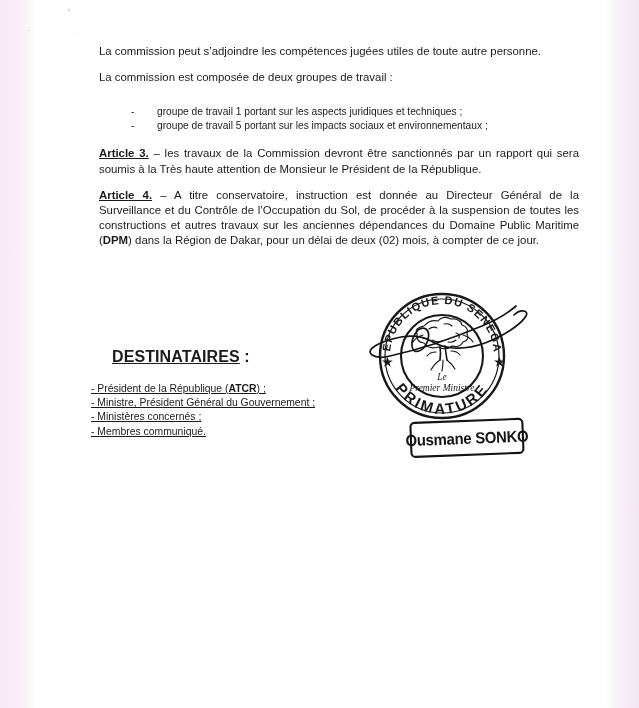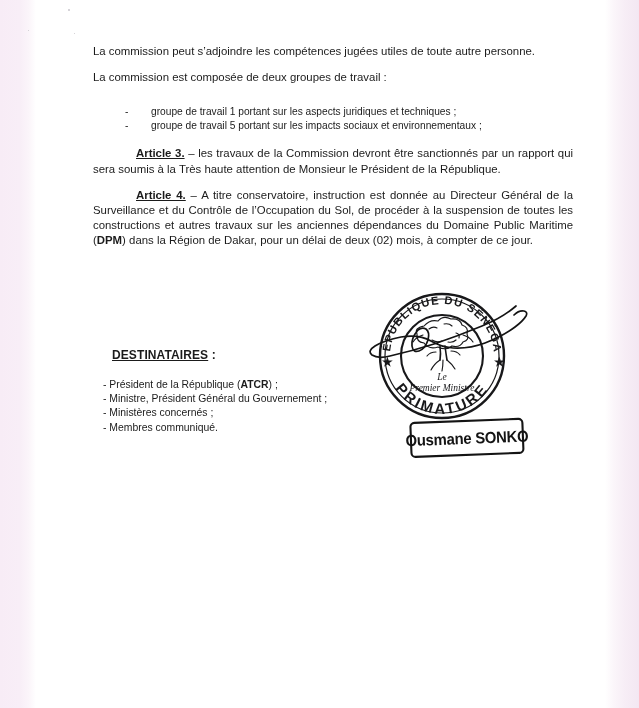"La commission peut s’adjoindre les" .doc { left: 57px -> 63px }
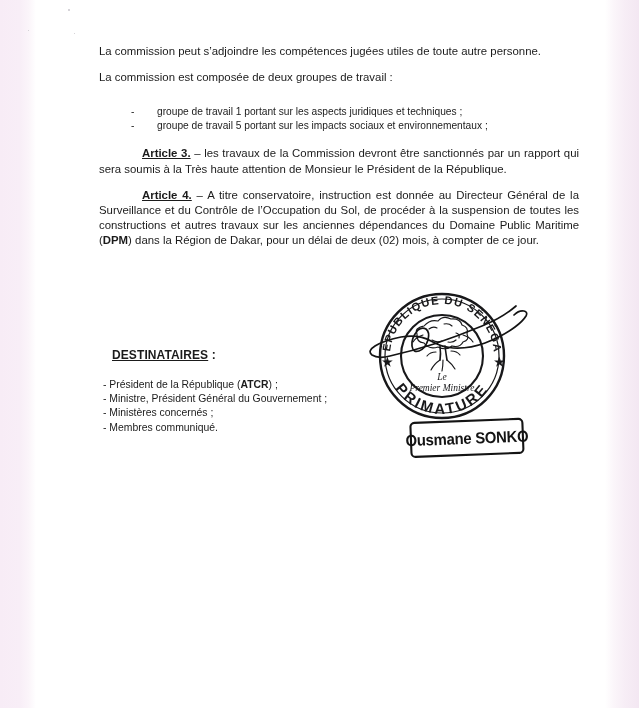"Article 3." .article-label { margin-left: 43px -> none }
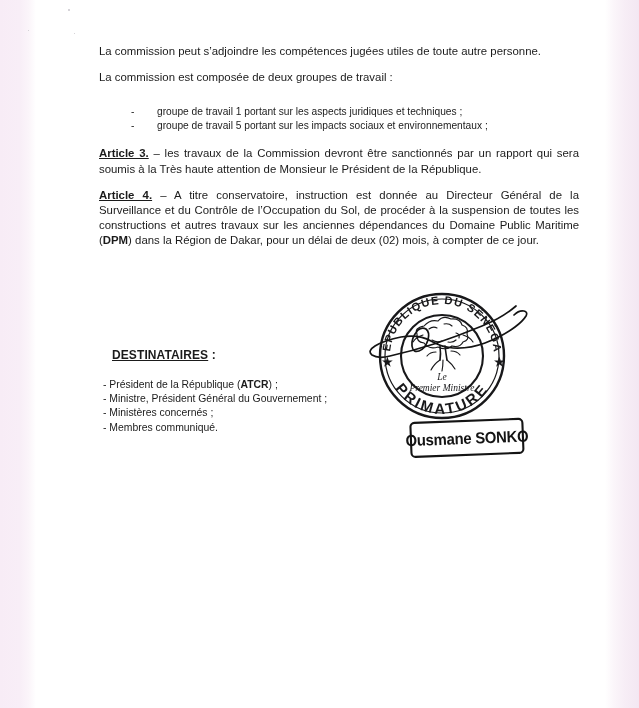"DESTINATAIRES :" .dest-title { font-size: 12px -> 16px }
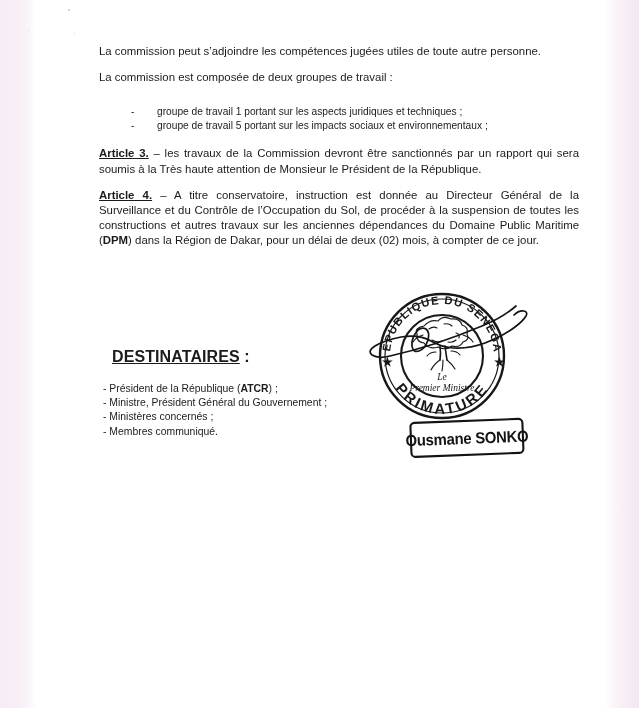"- Président de la République" .dest ul { margin: 12px -> 0; text-decoration: none -> underline }
